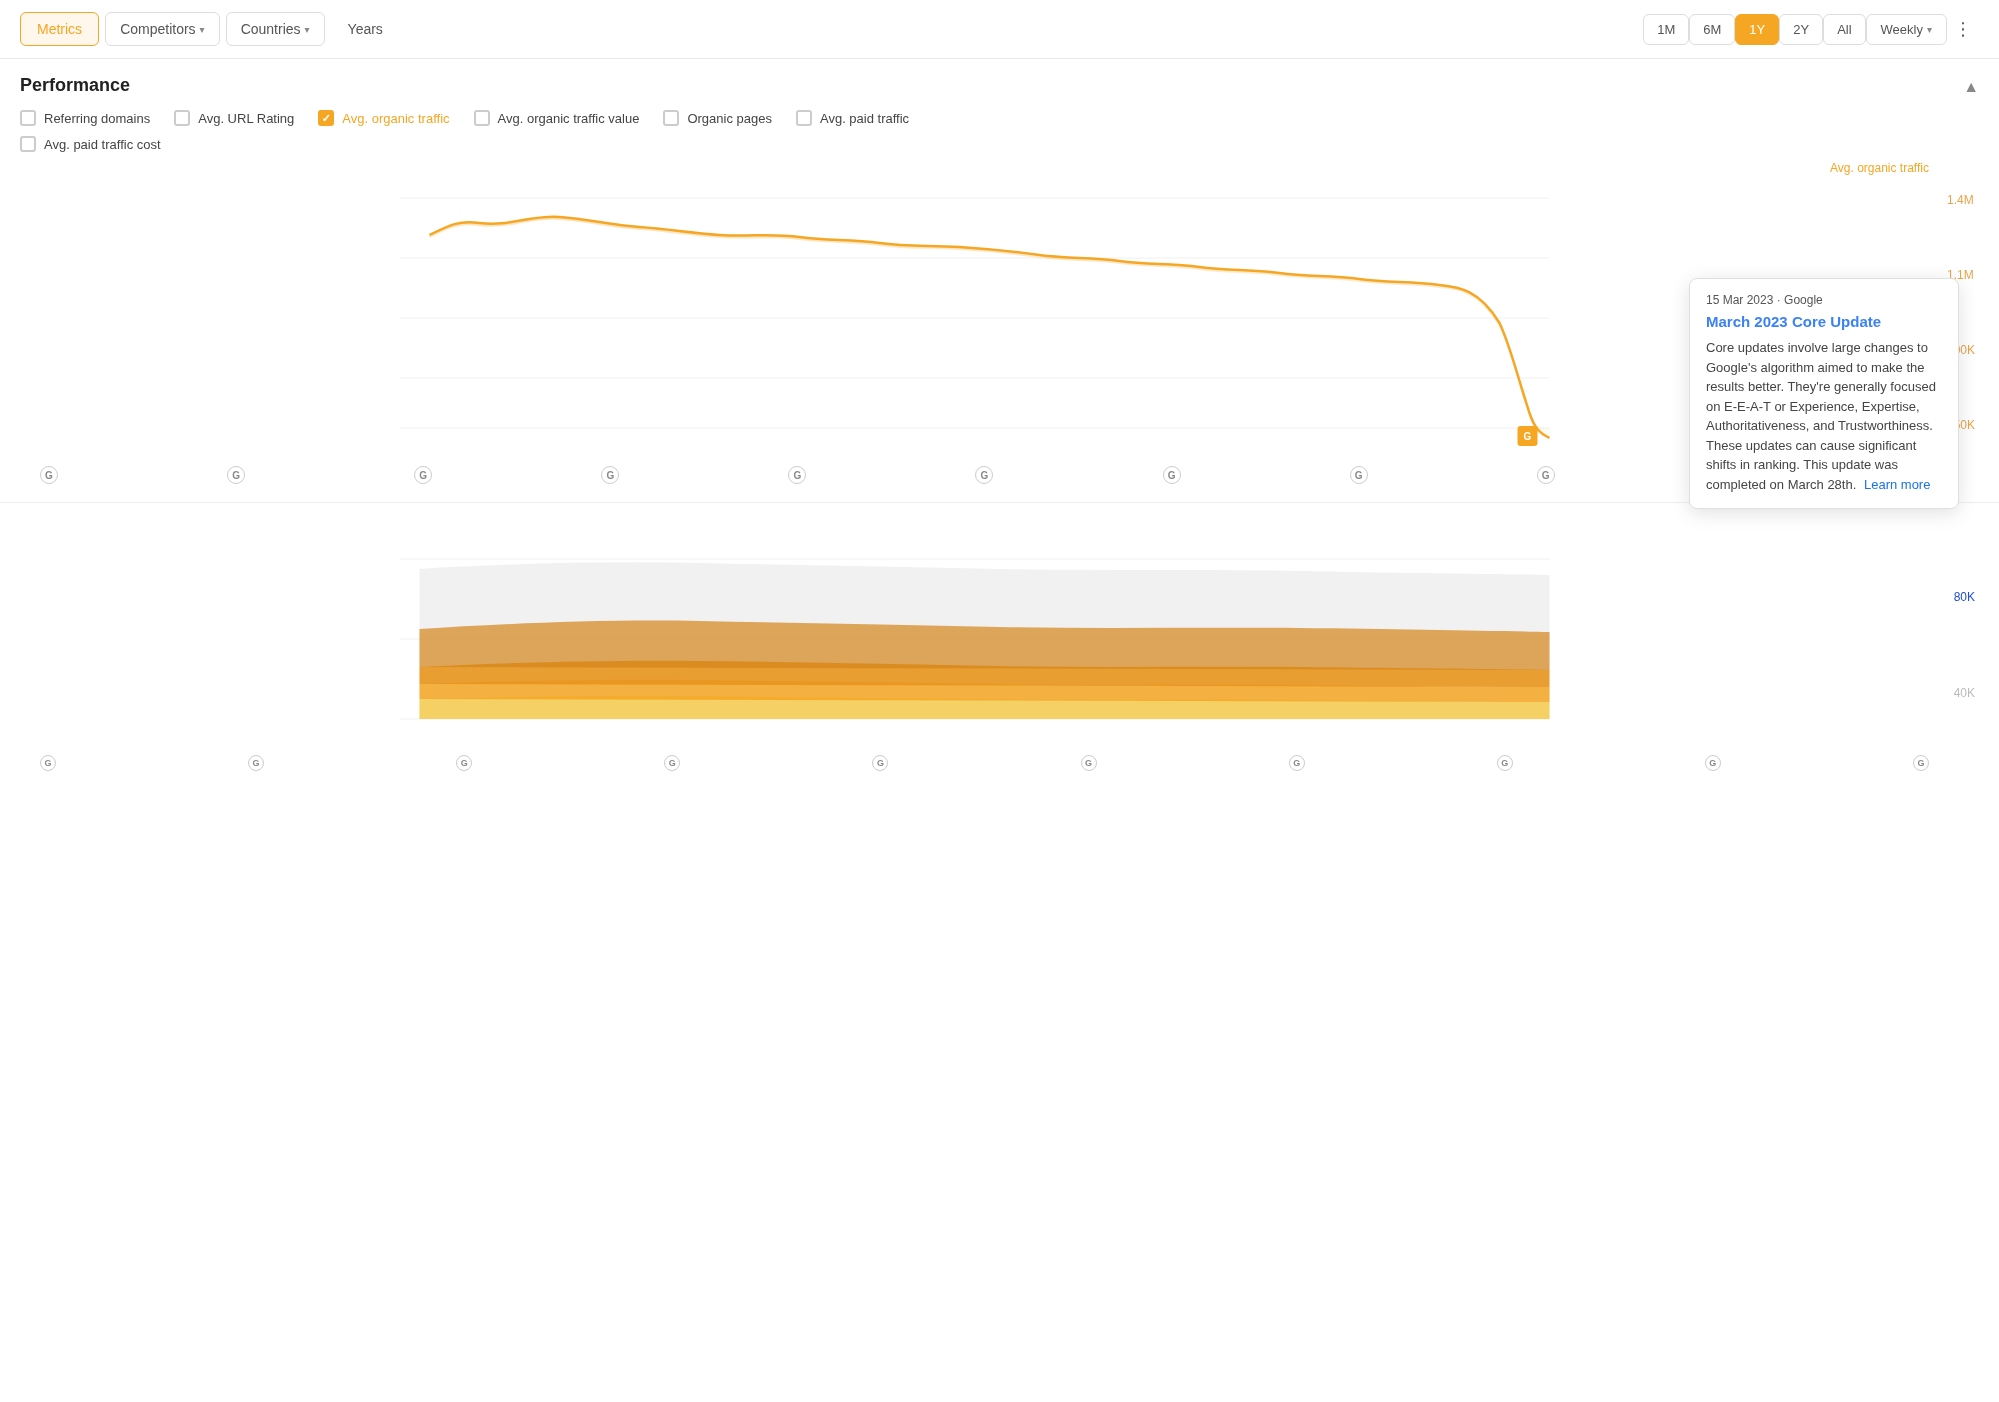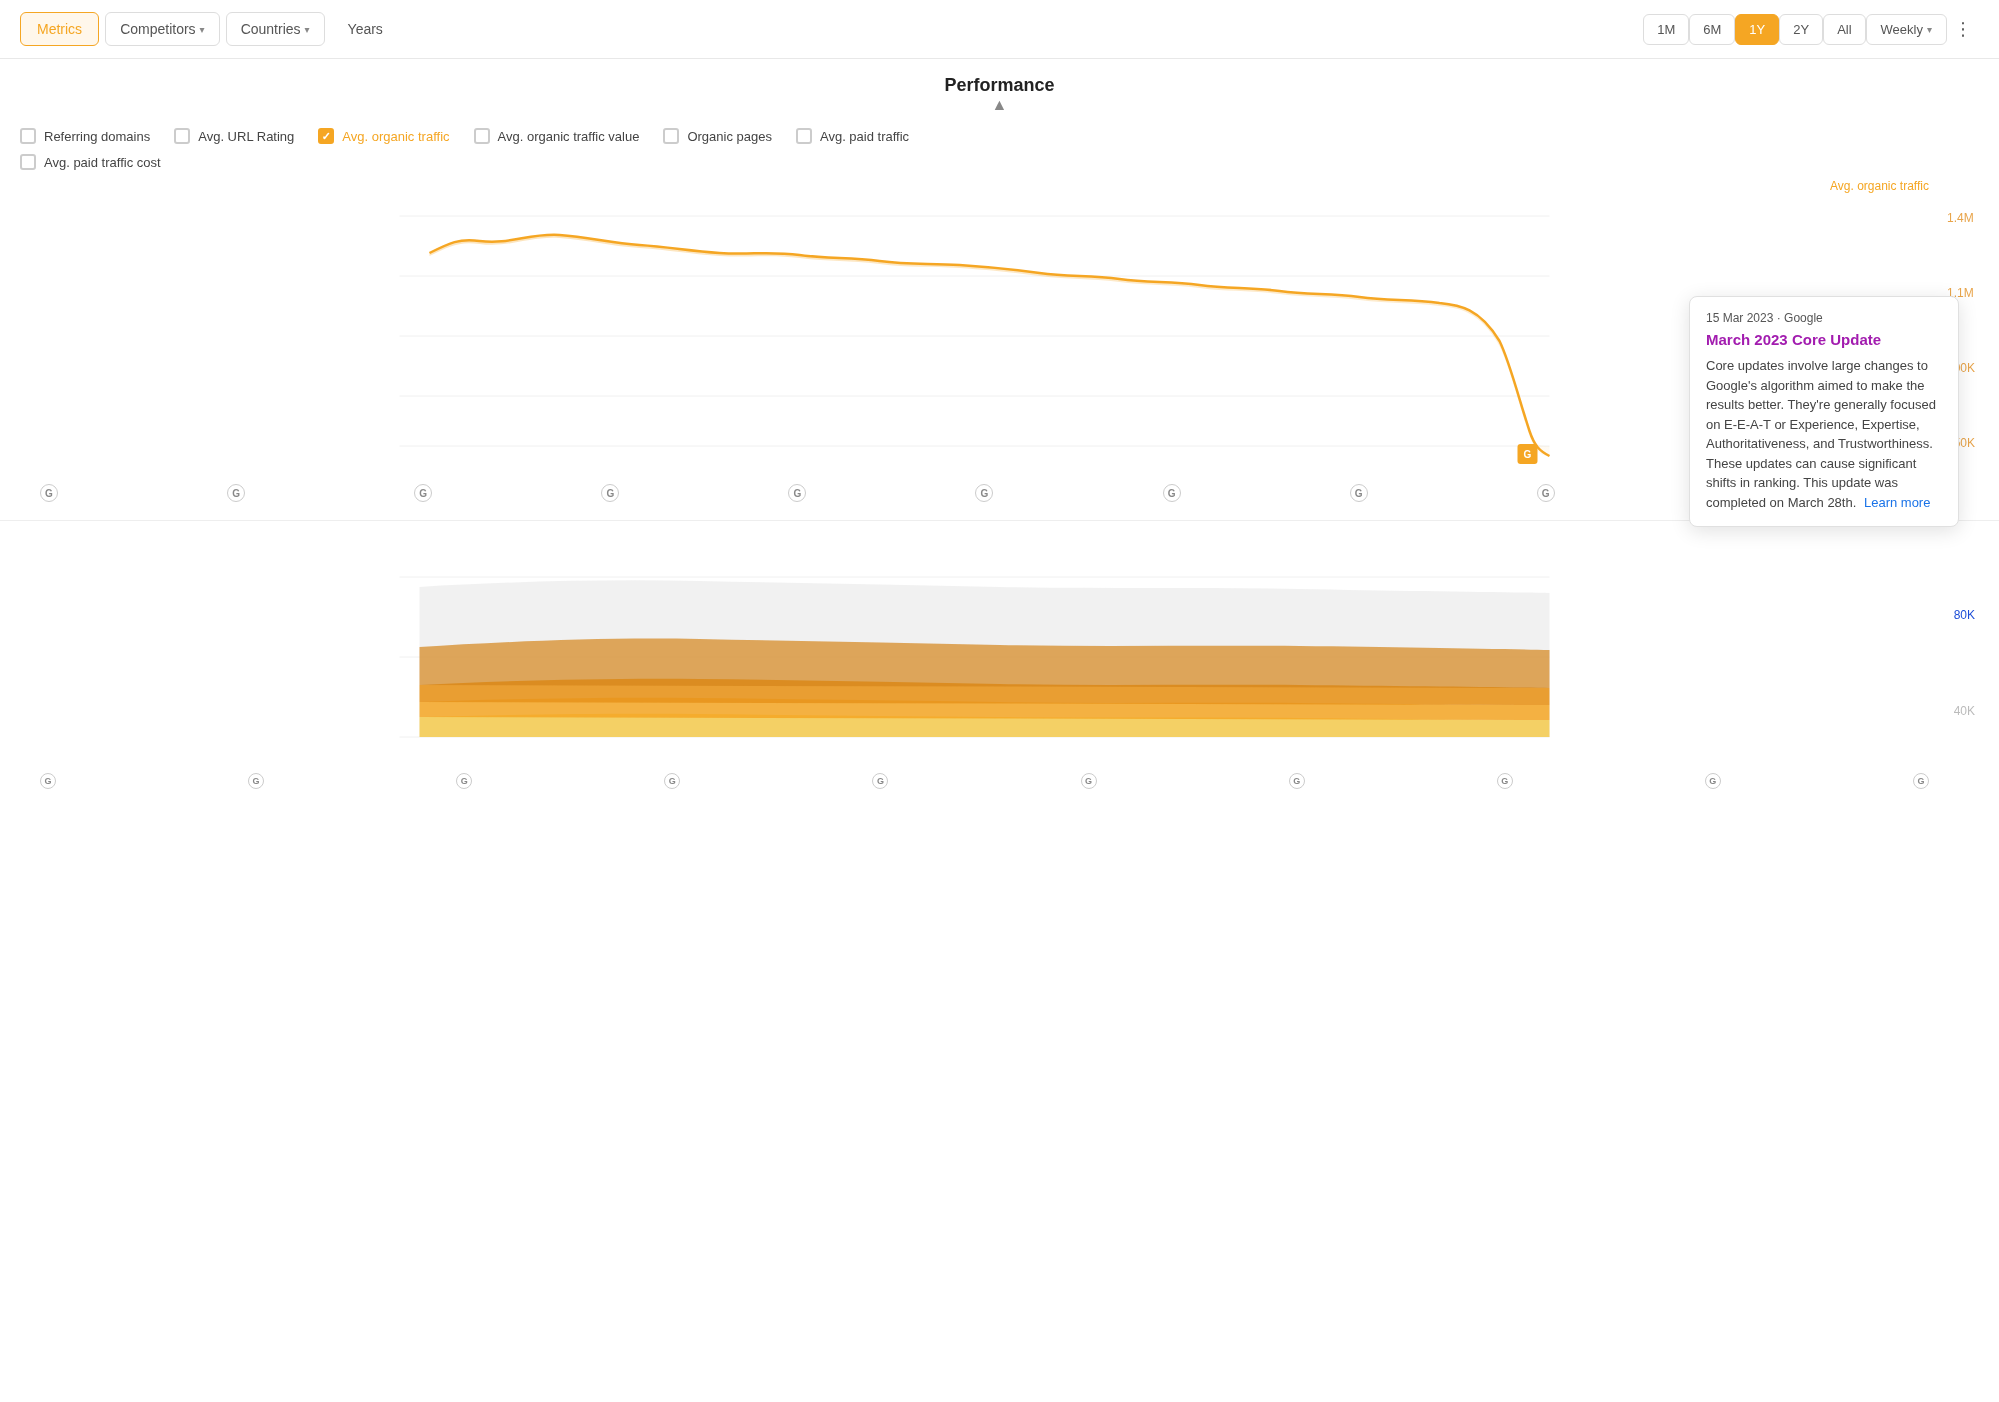"Performance" .section-header { align-items: center -> flex-end; flex-direction: column -> none }
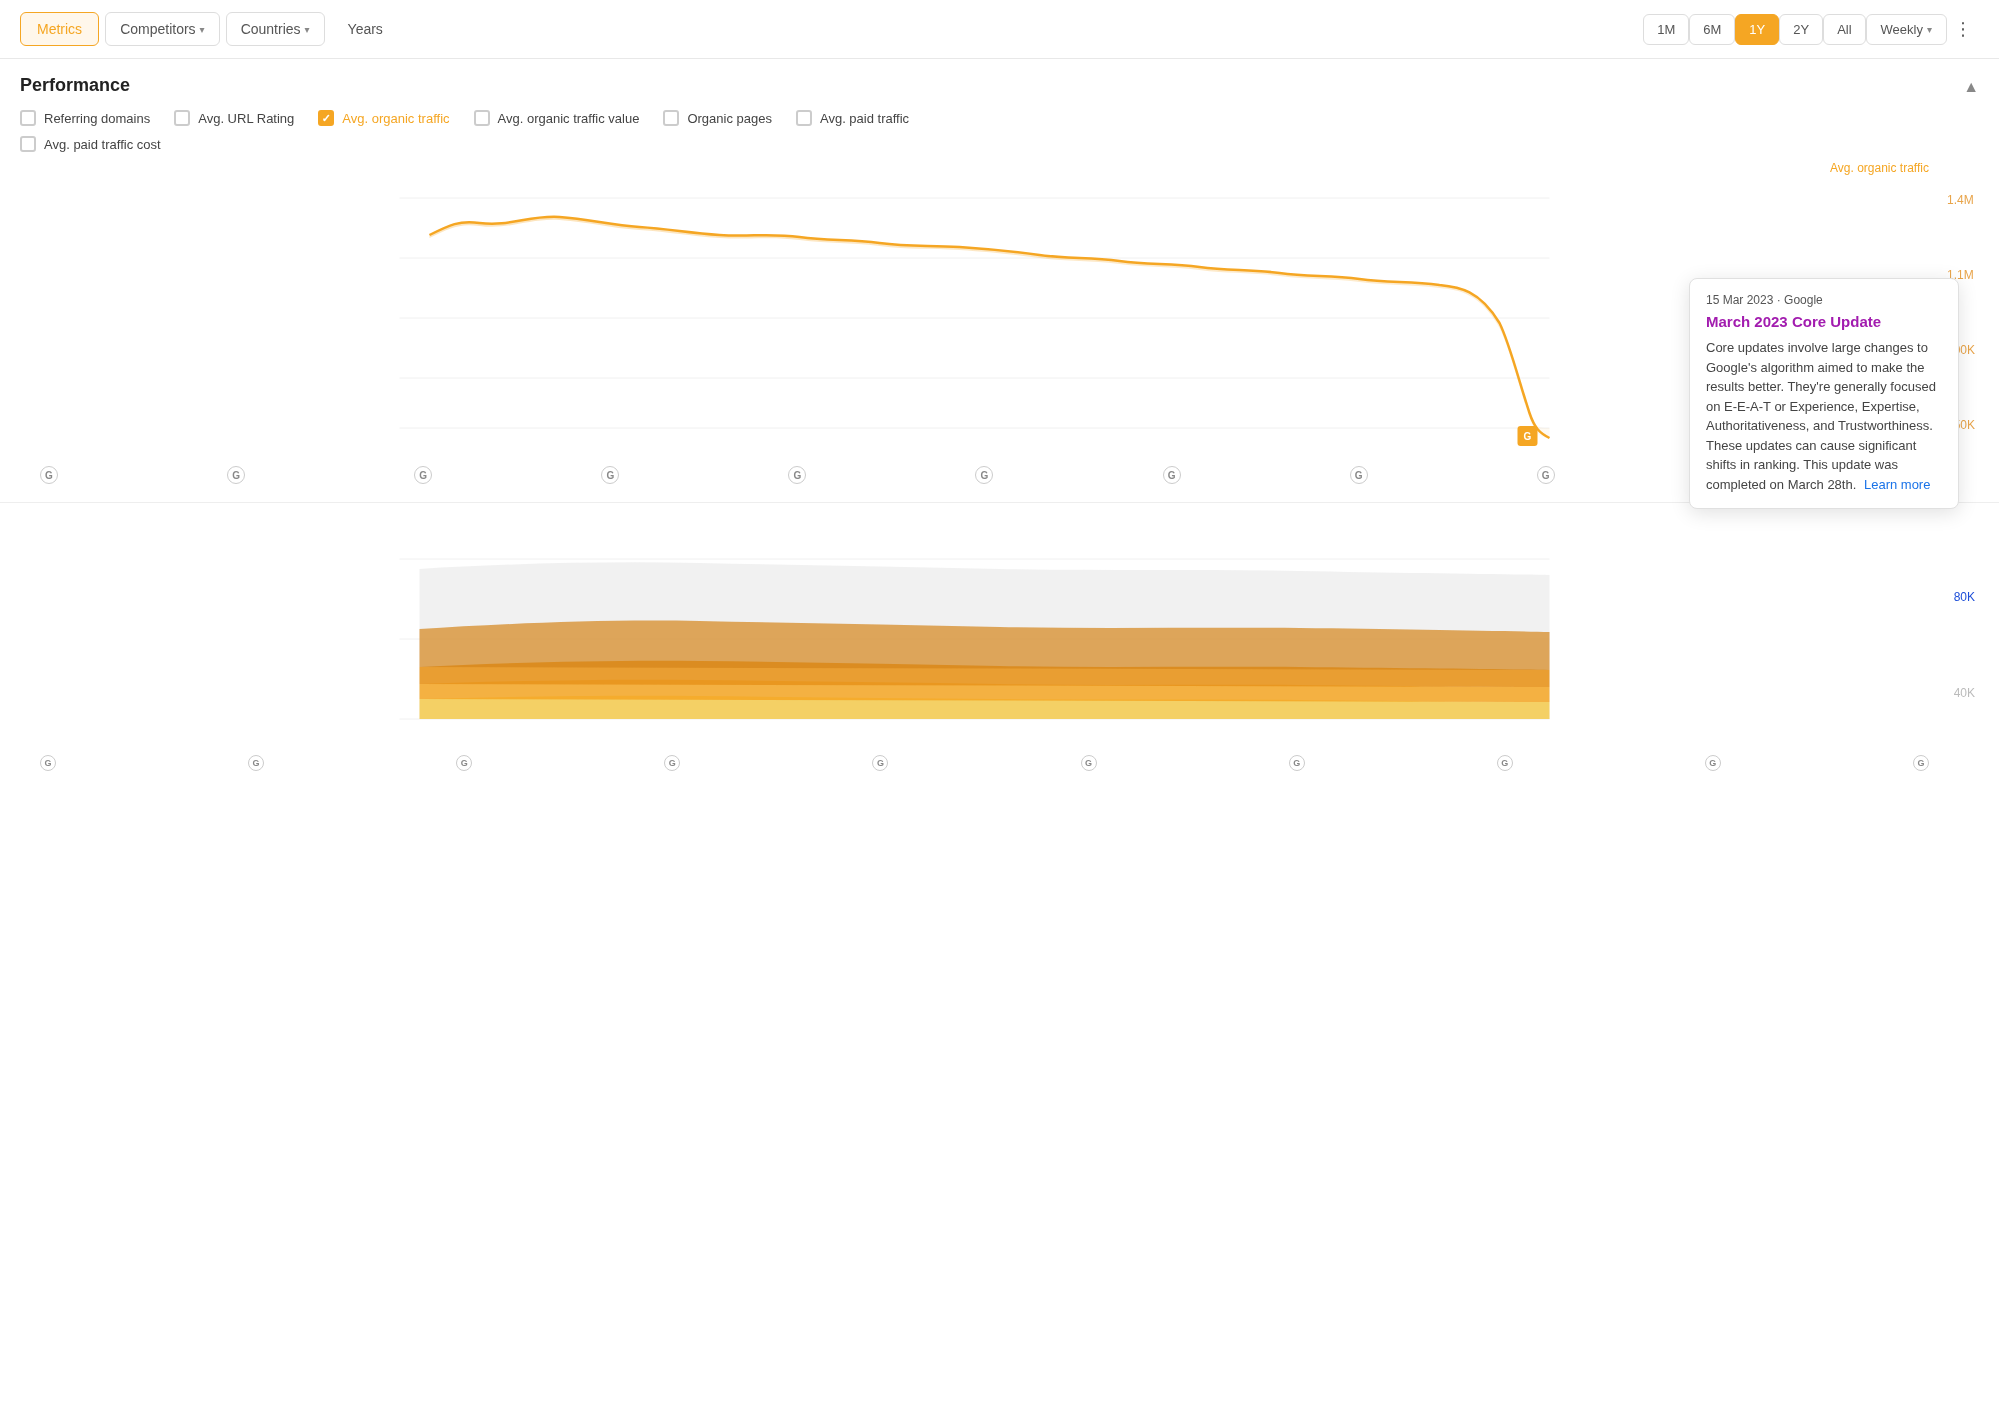"March 2023 Core Update" div { color: #a21caf -> #3b82f6 }
